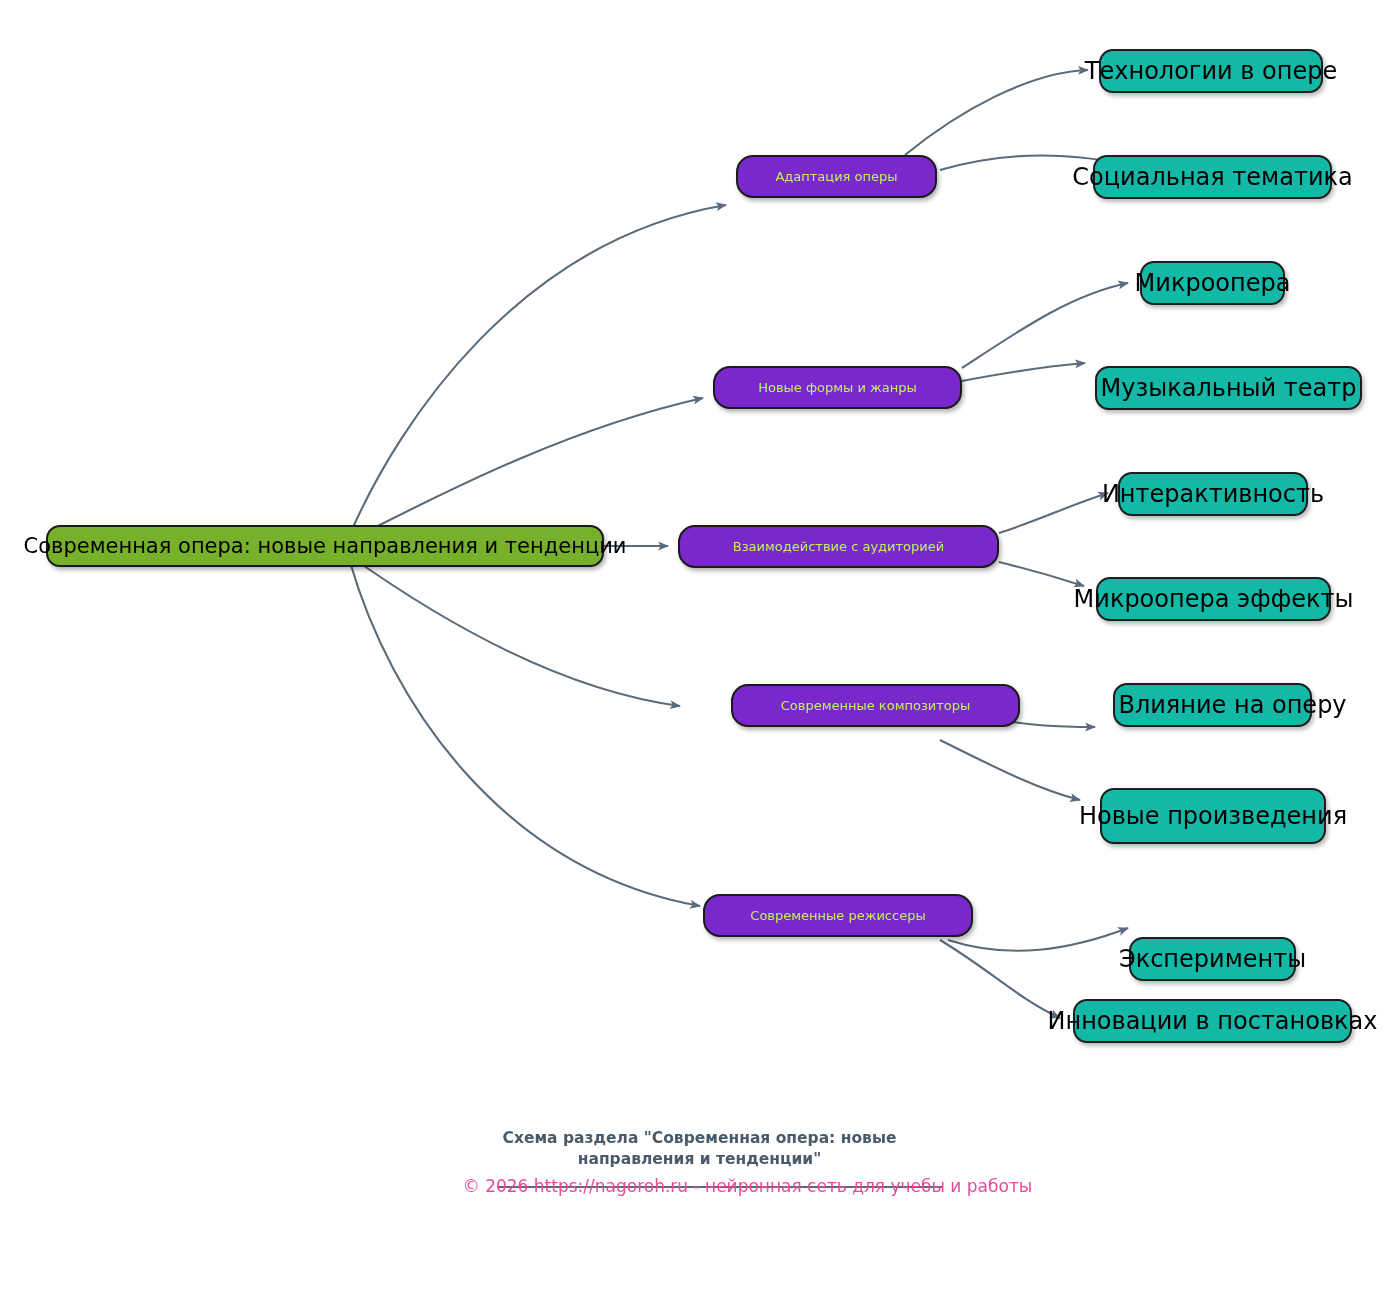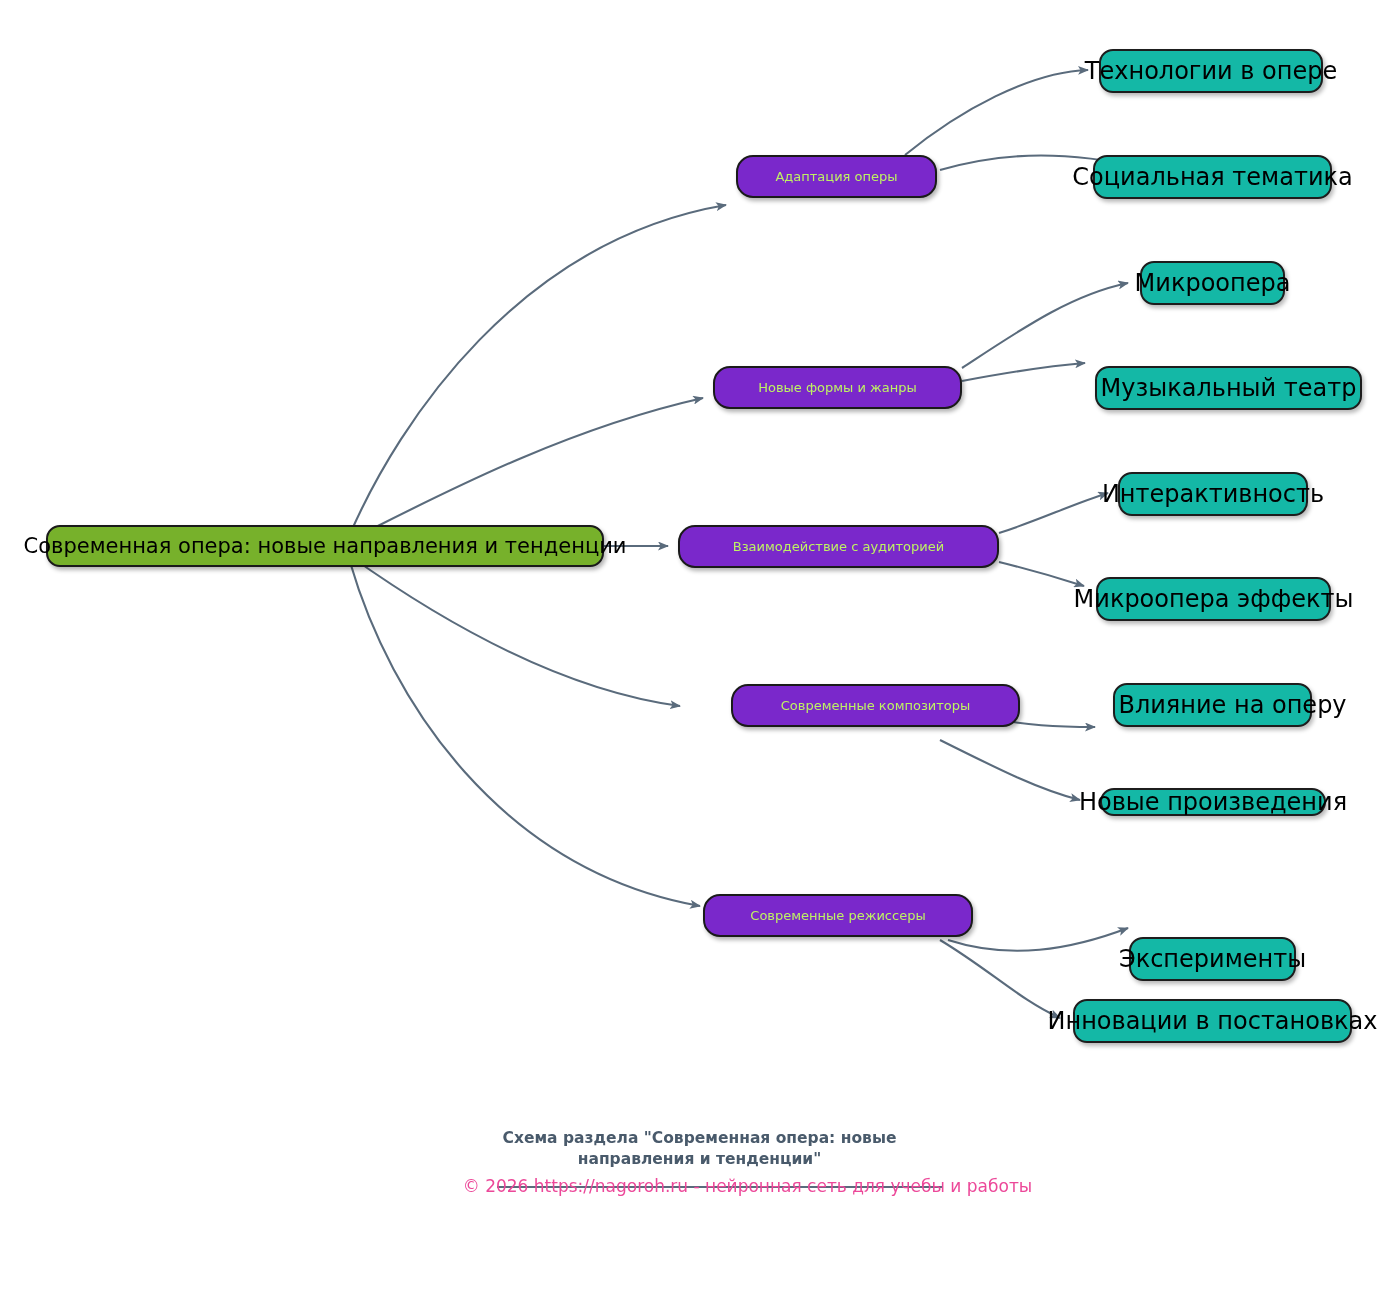"Новые произведения" div.node { height: 28px -> 56px }
